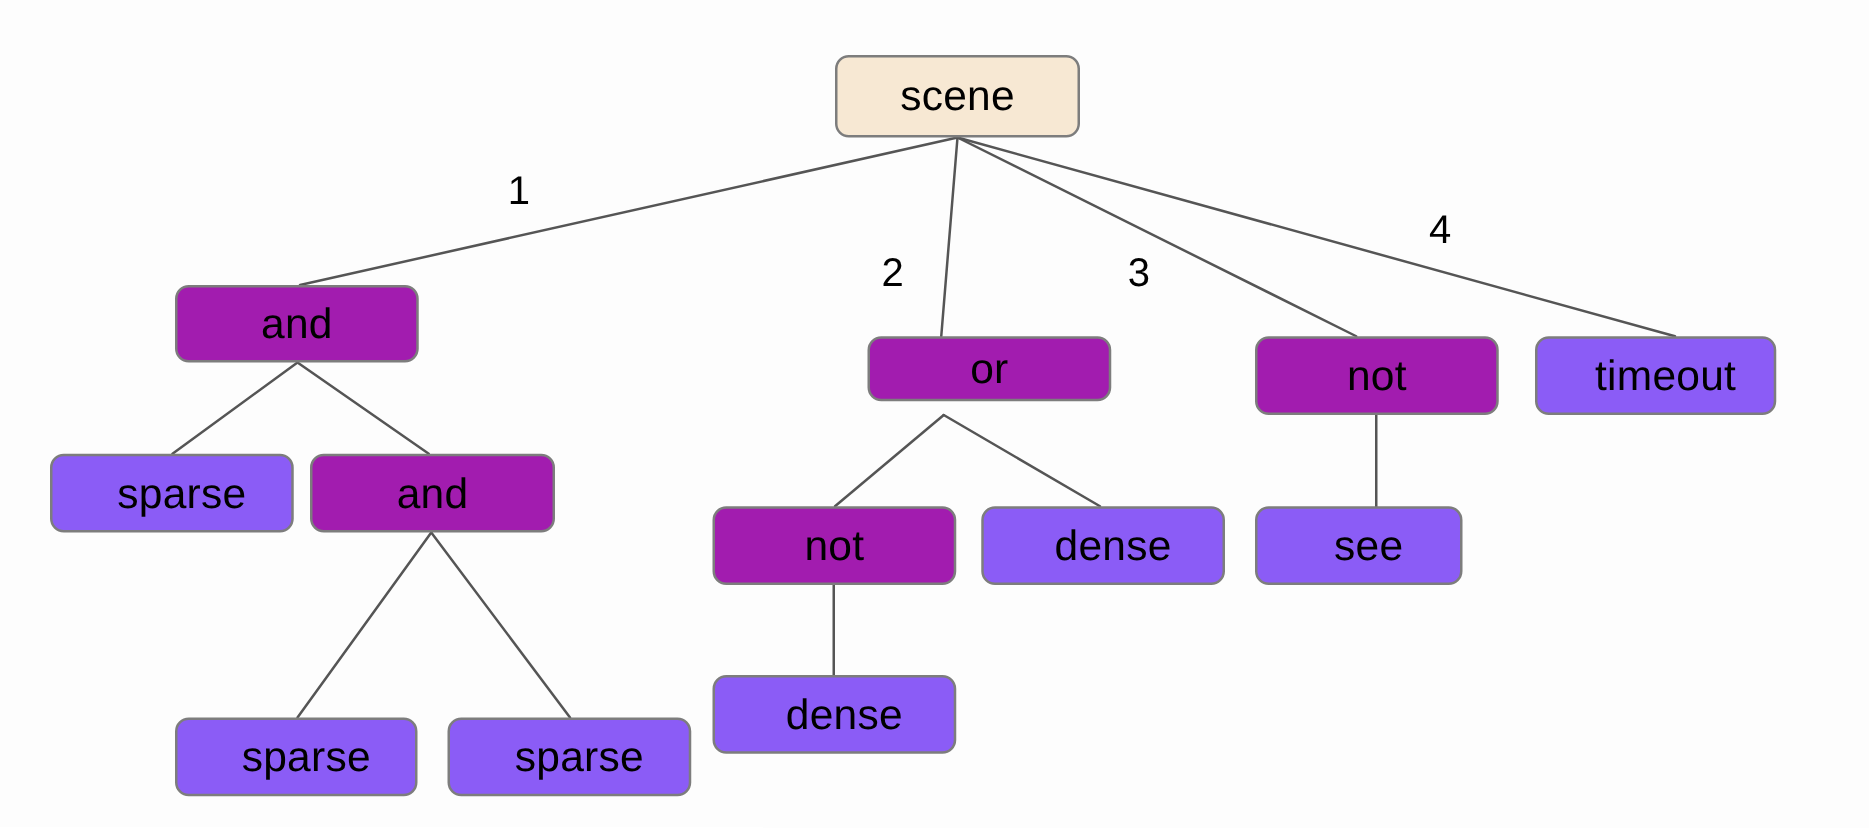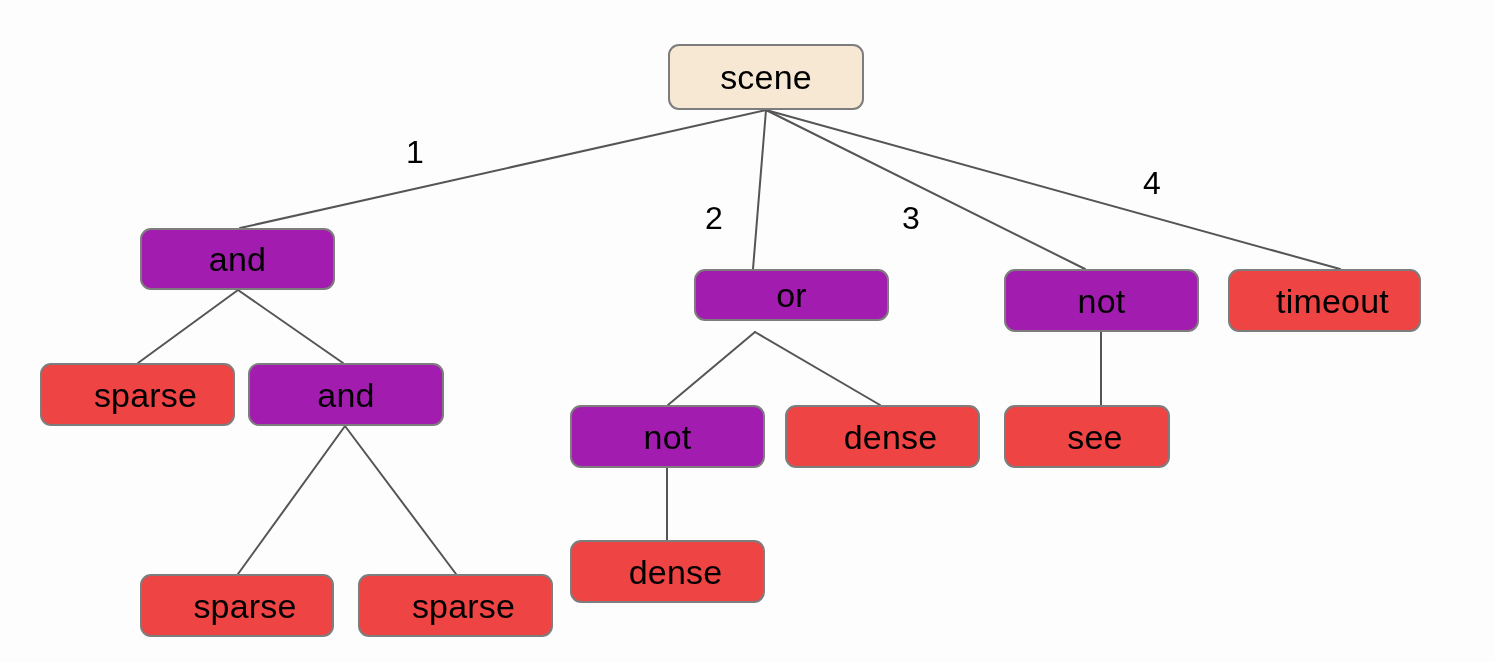"timeout" .node.leaf { background: #ef4444 -> #8b5cf6 }
